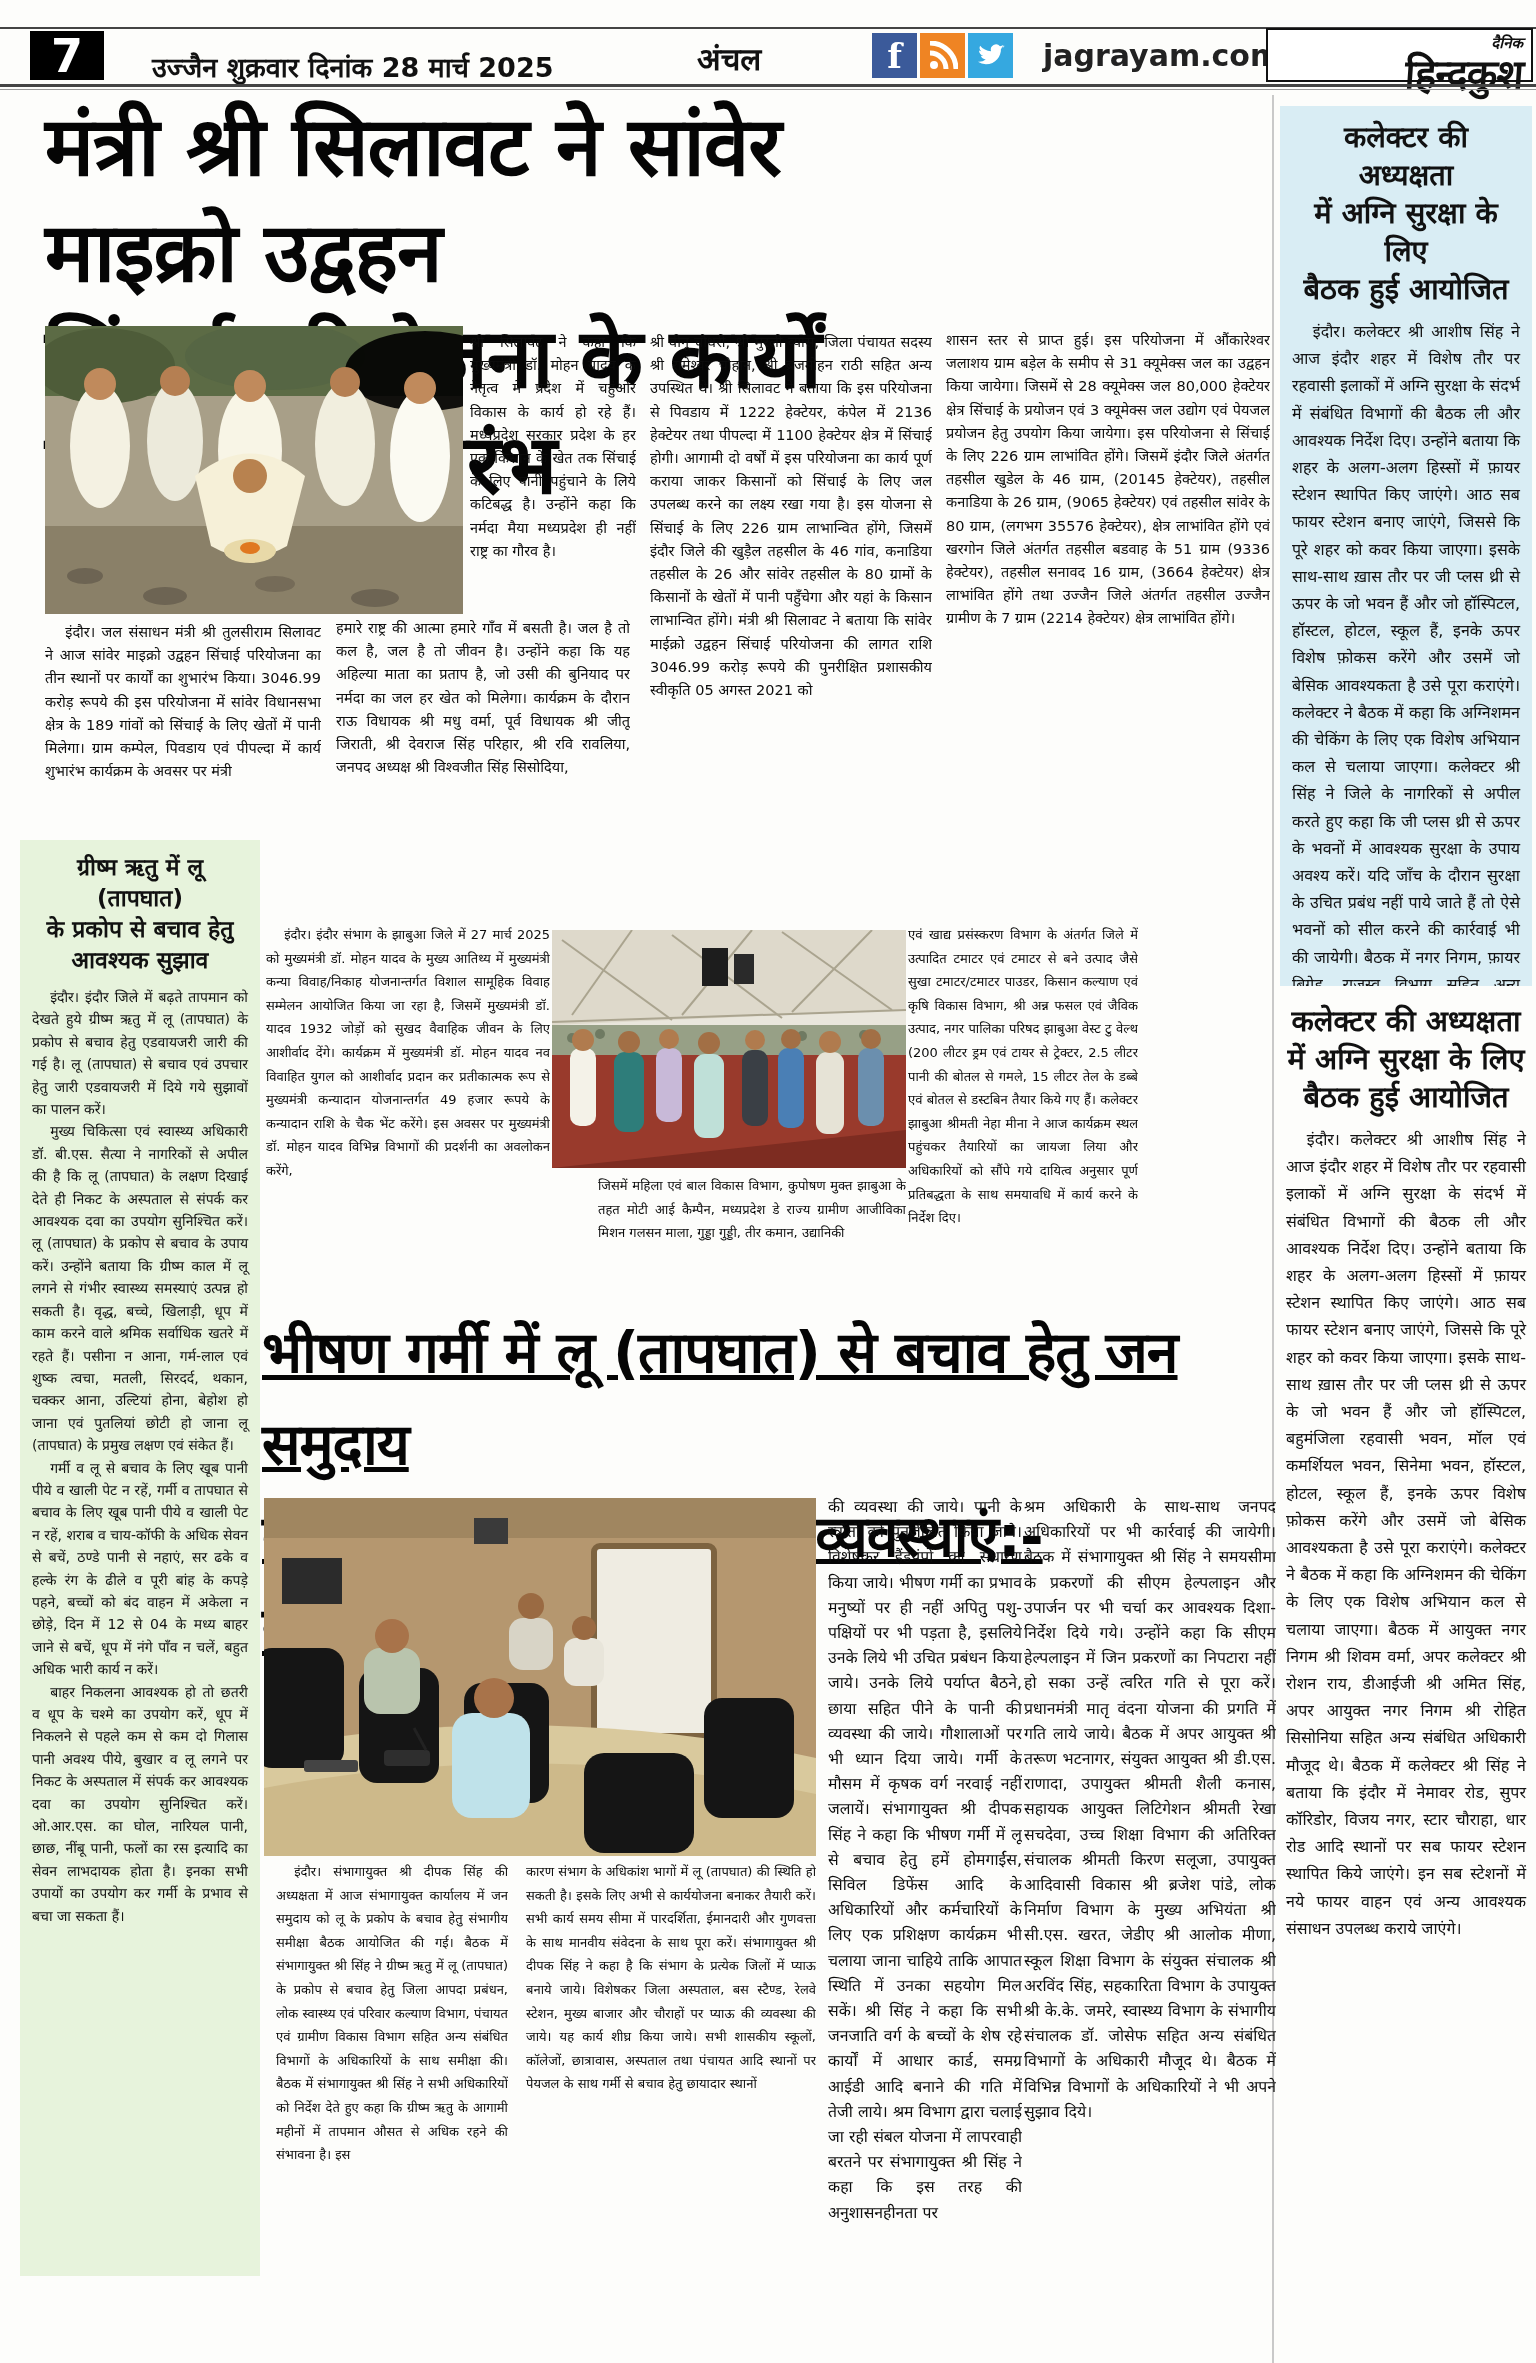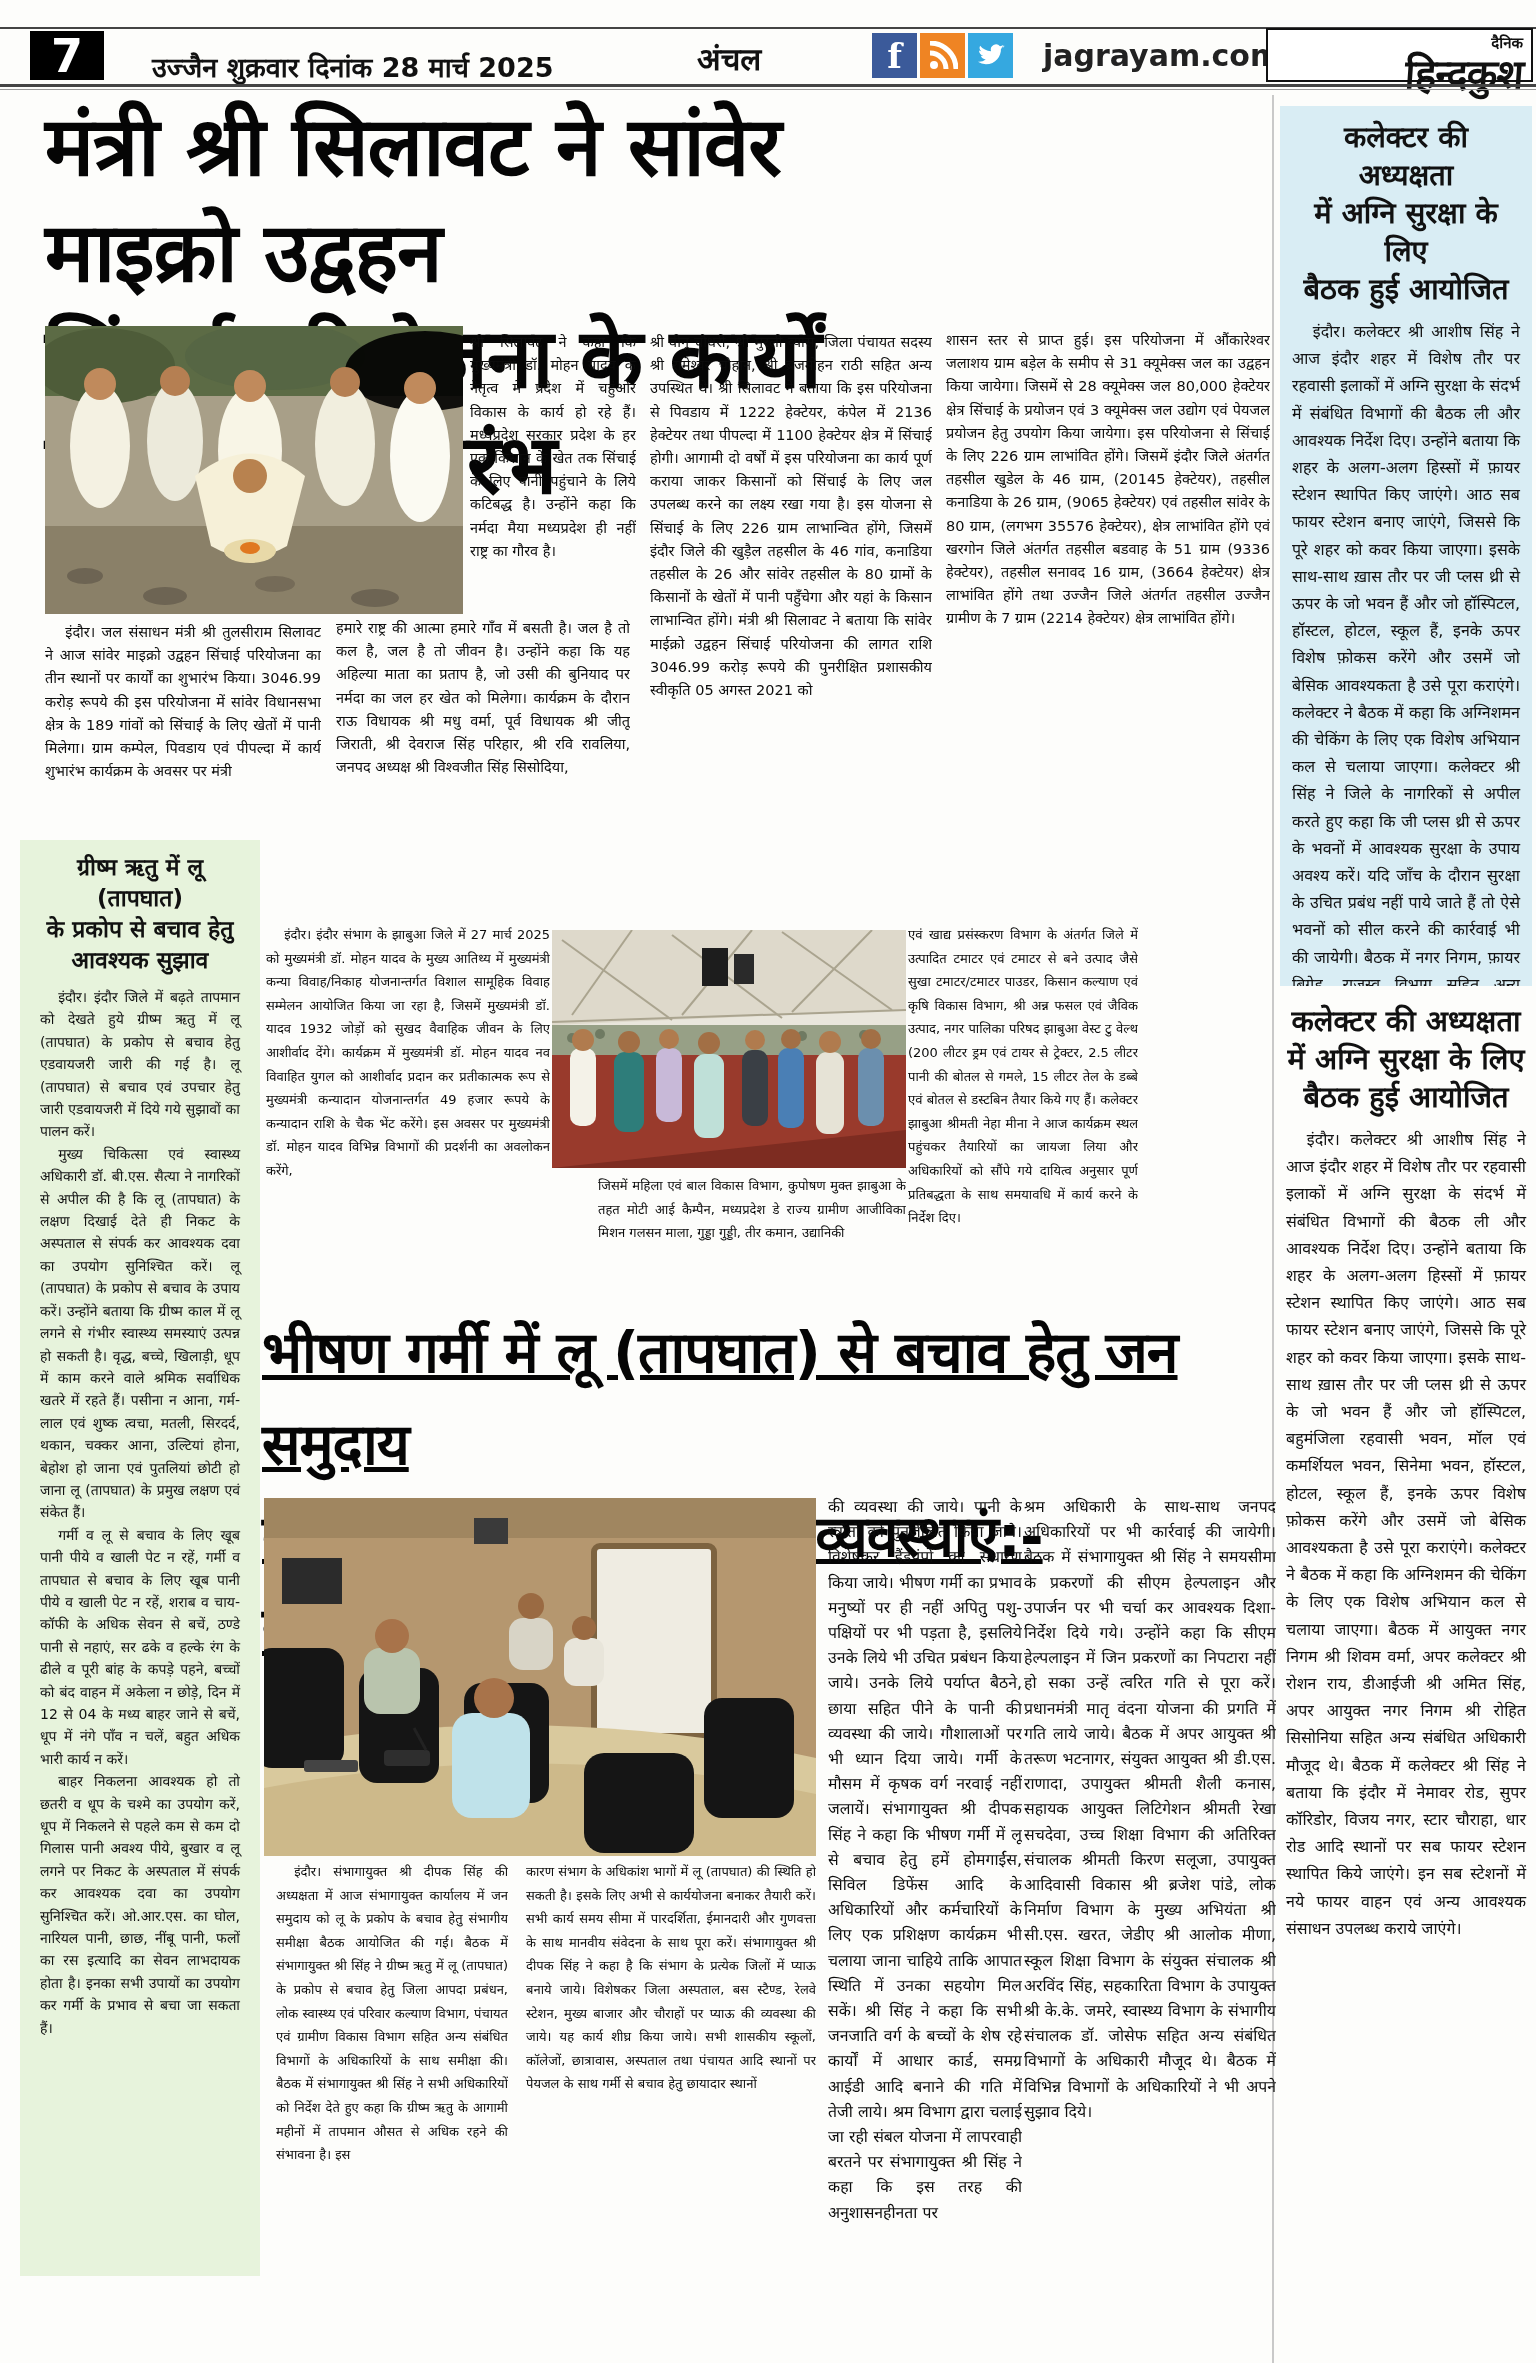"दैनिक" .masthead .super { font-style: none -> italic }
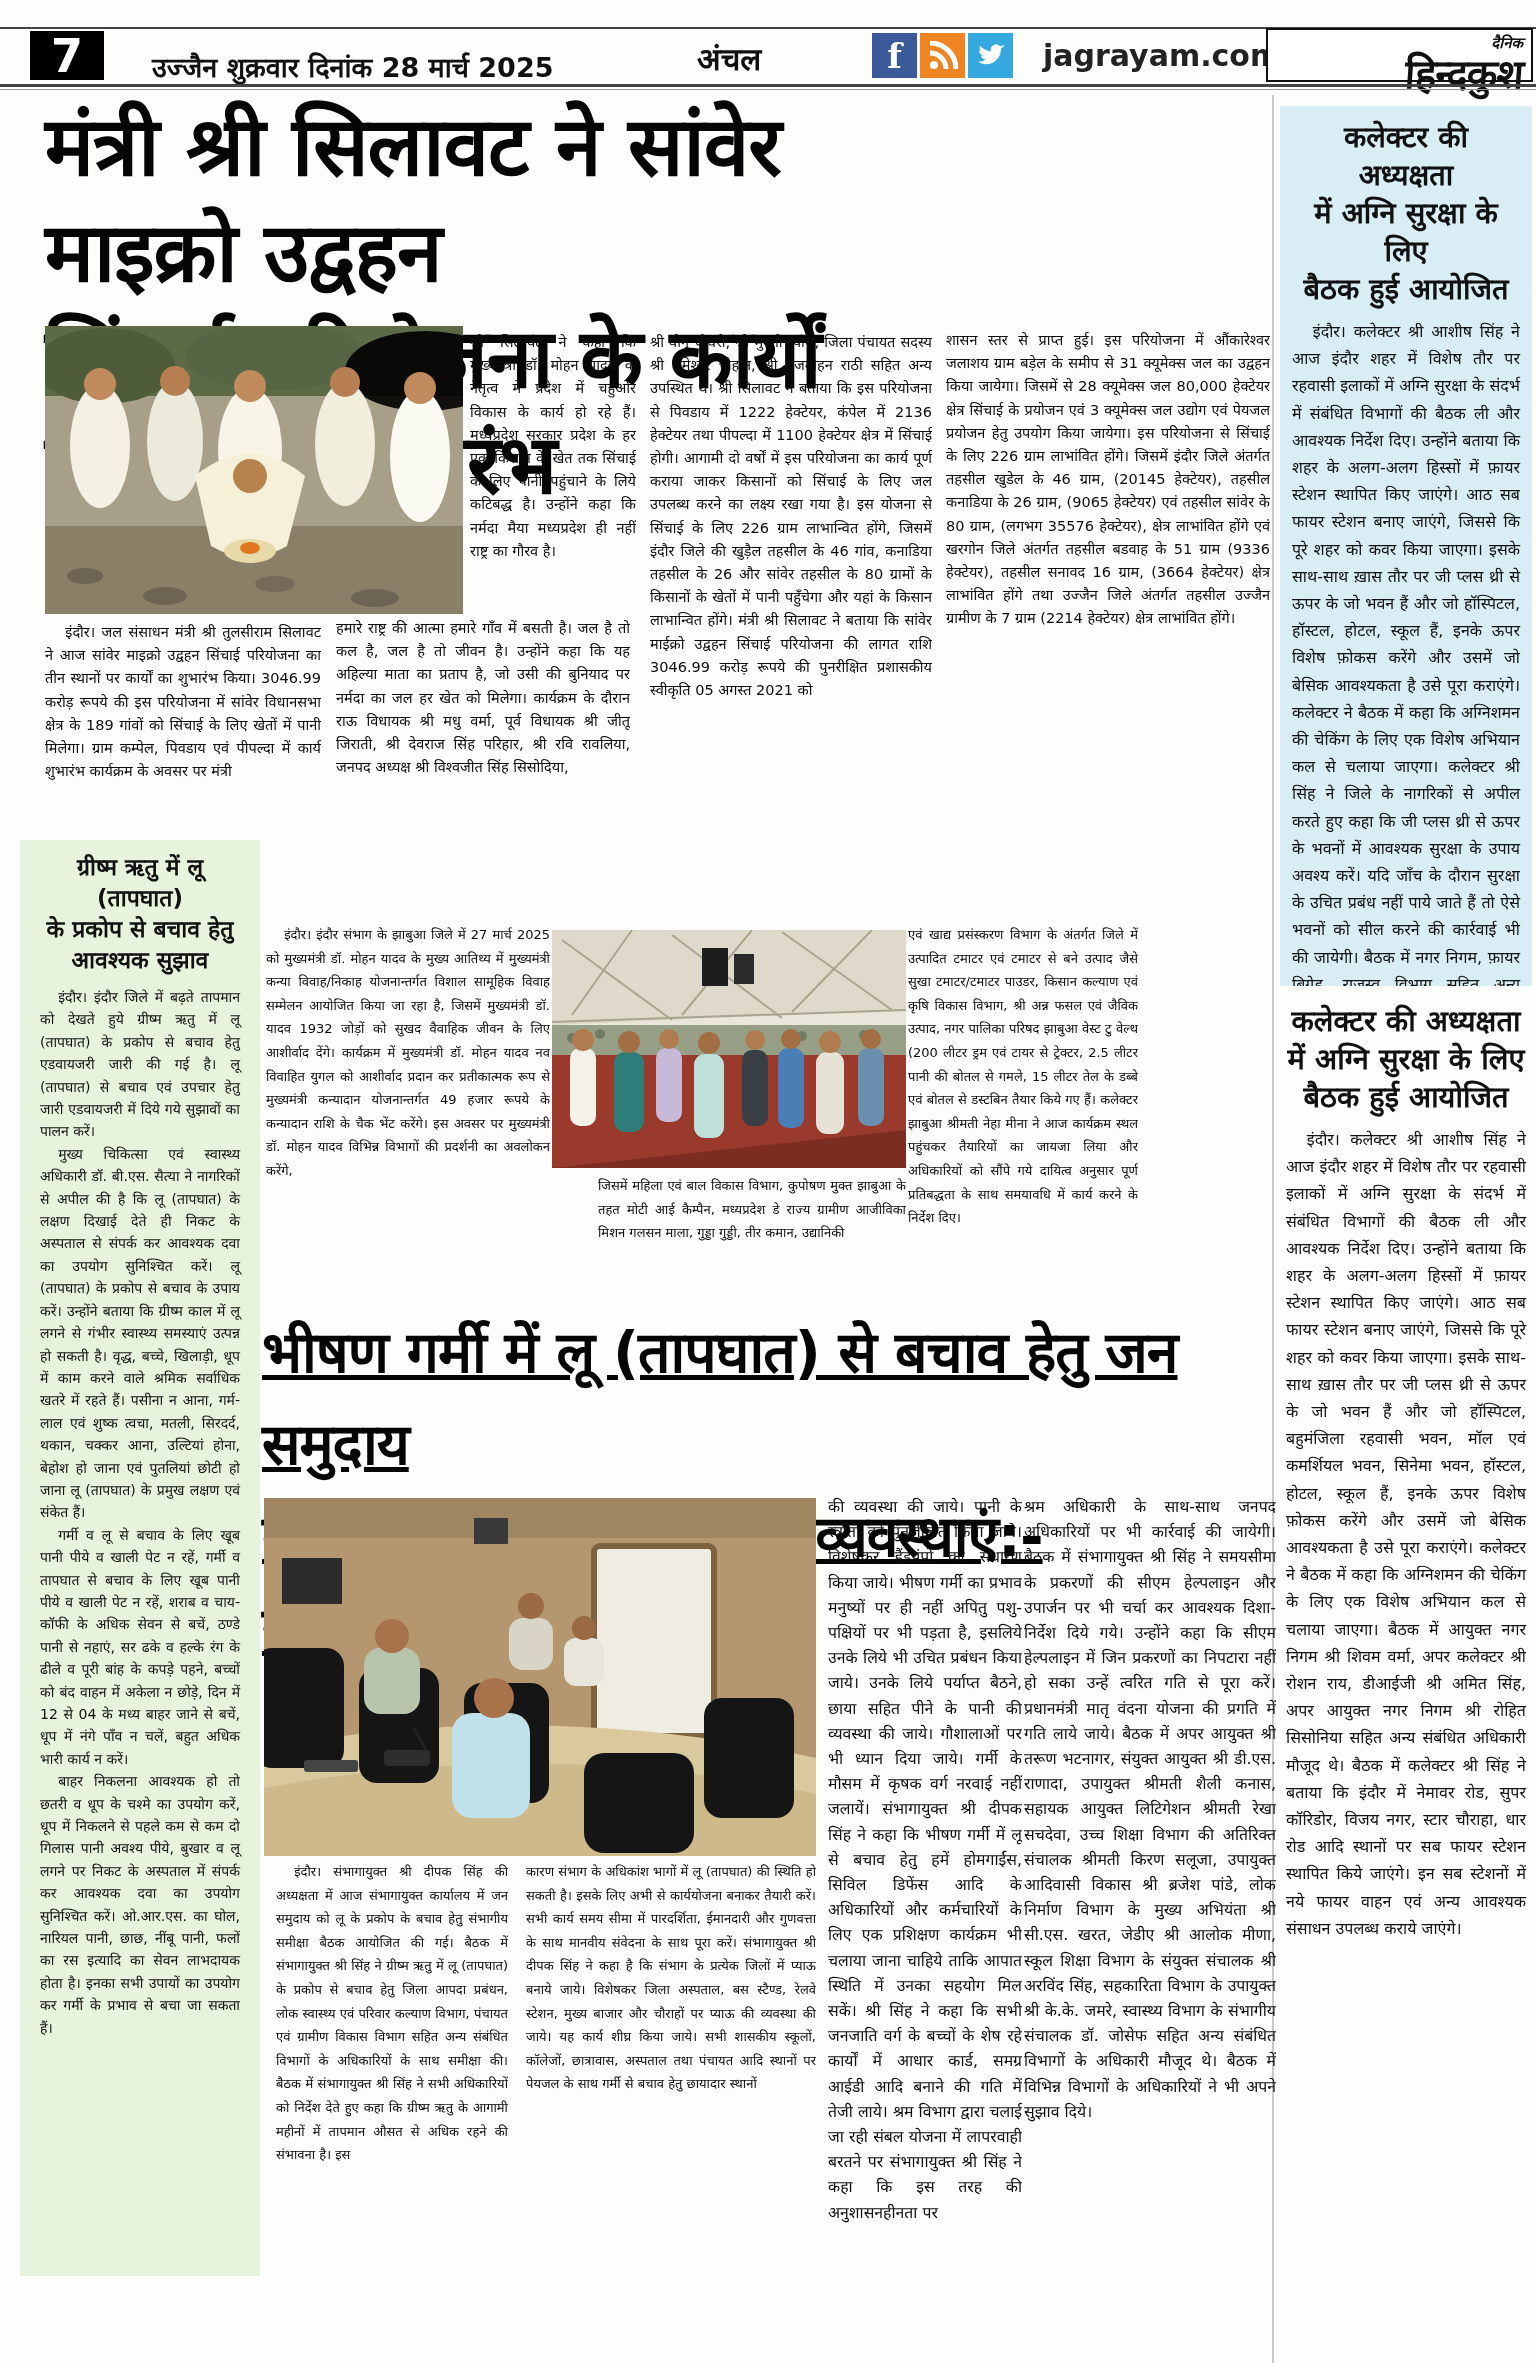"ग्रीष्म ऋतु में लू (तापघात)" .green-box { padding: 12px 20px -> 12px 12px }
